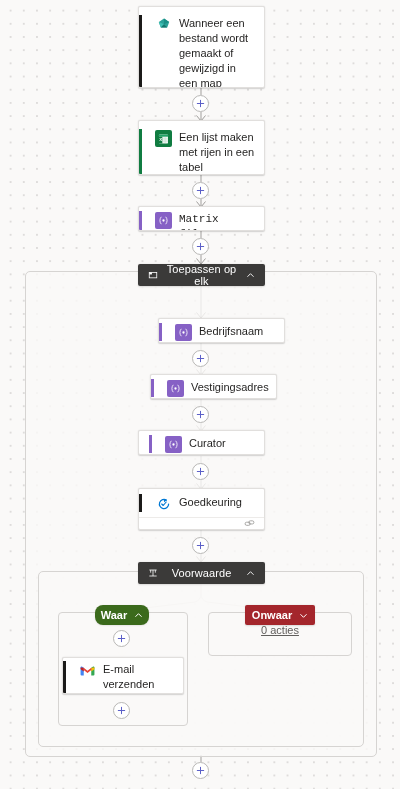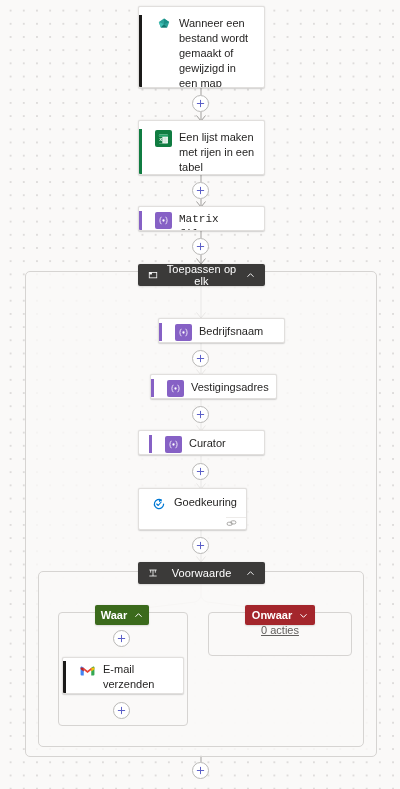"Goedkeuring" div.abs { align-items: flex-end -> none; width: 109px -> 127px }
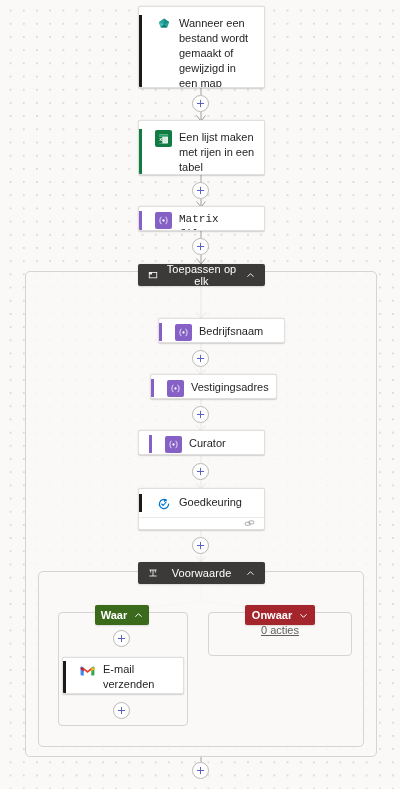"Waar" div.abs { border-radius: none -> 8px }
